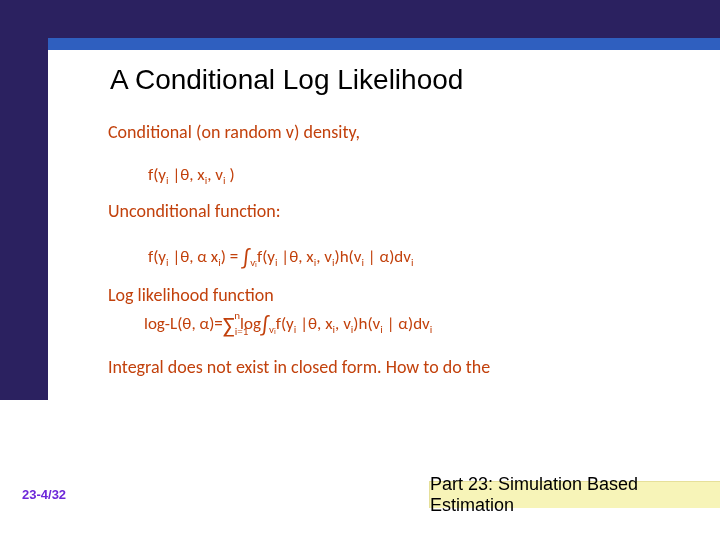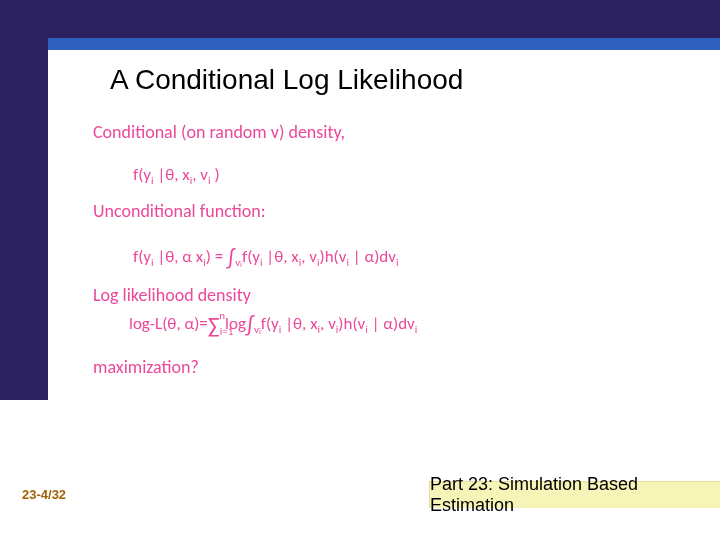"Conditional (on random v) density," .content { color: #ec4899 -> #c2410c; left: 93px -> 108px }
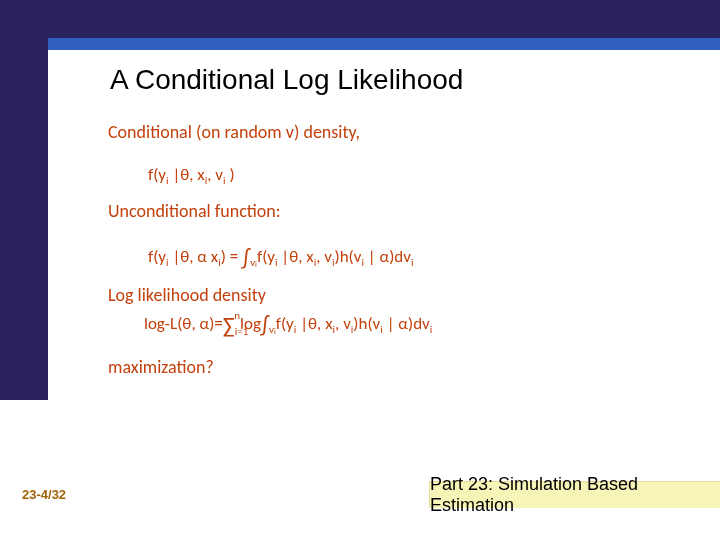"Log likelihood density" div { text: density -> function }
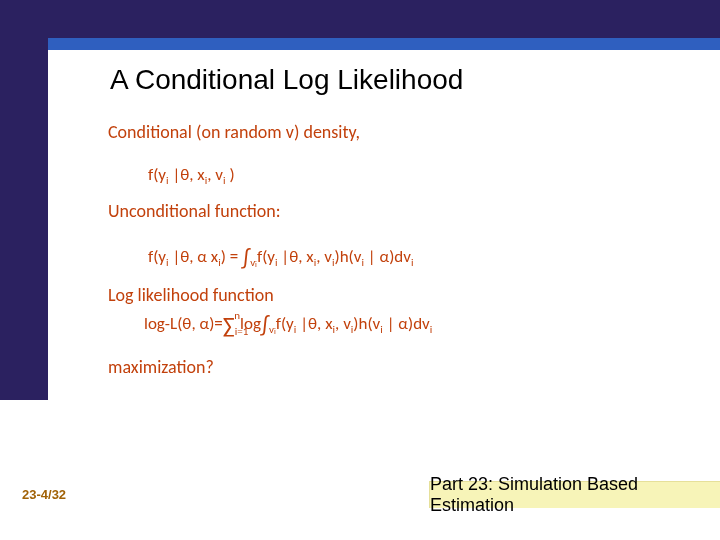"Integral does not exist in" div { html: none -> <div>Integral does not exist in closed form. How to do the</div> }
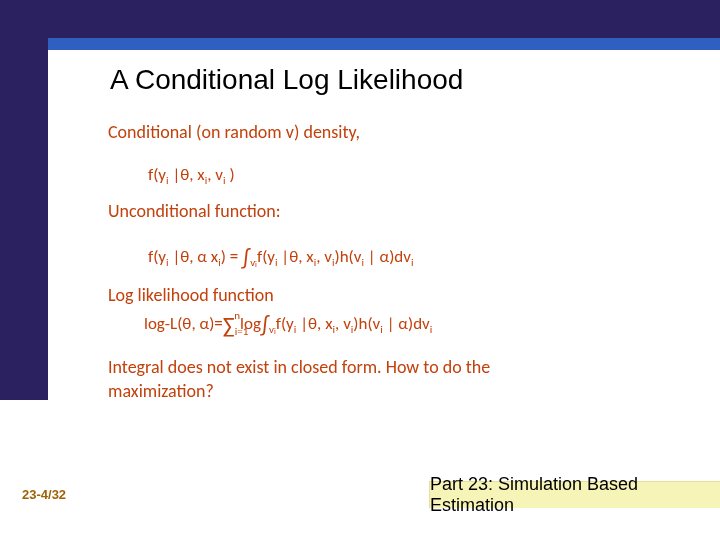"maximization?" div { html: <div>maximization?</div> -> none }
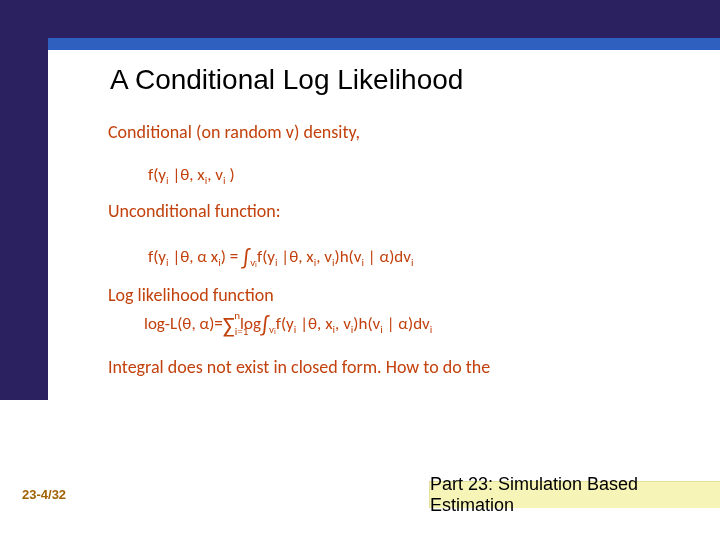"23-4/32" .footer-left { color: #a16207 -> #6d28d9 }
